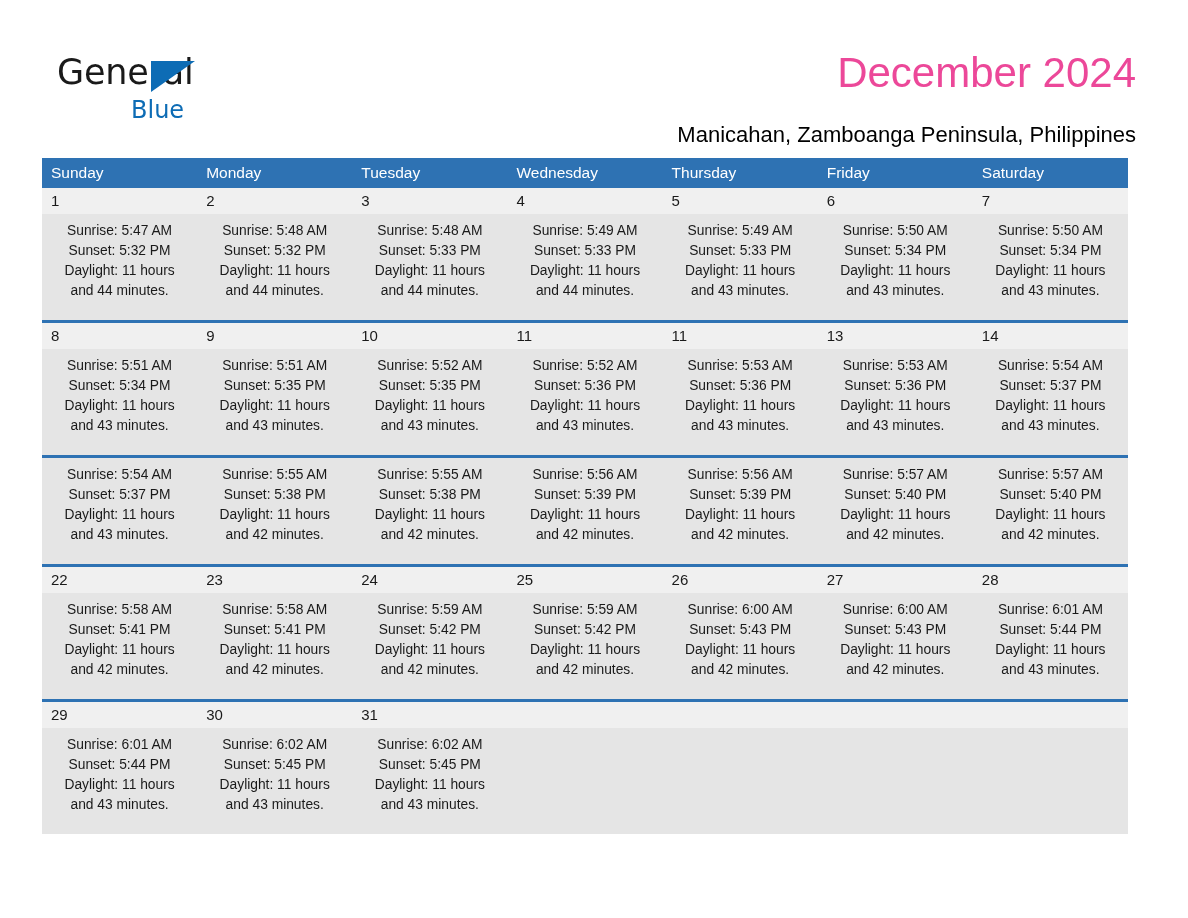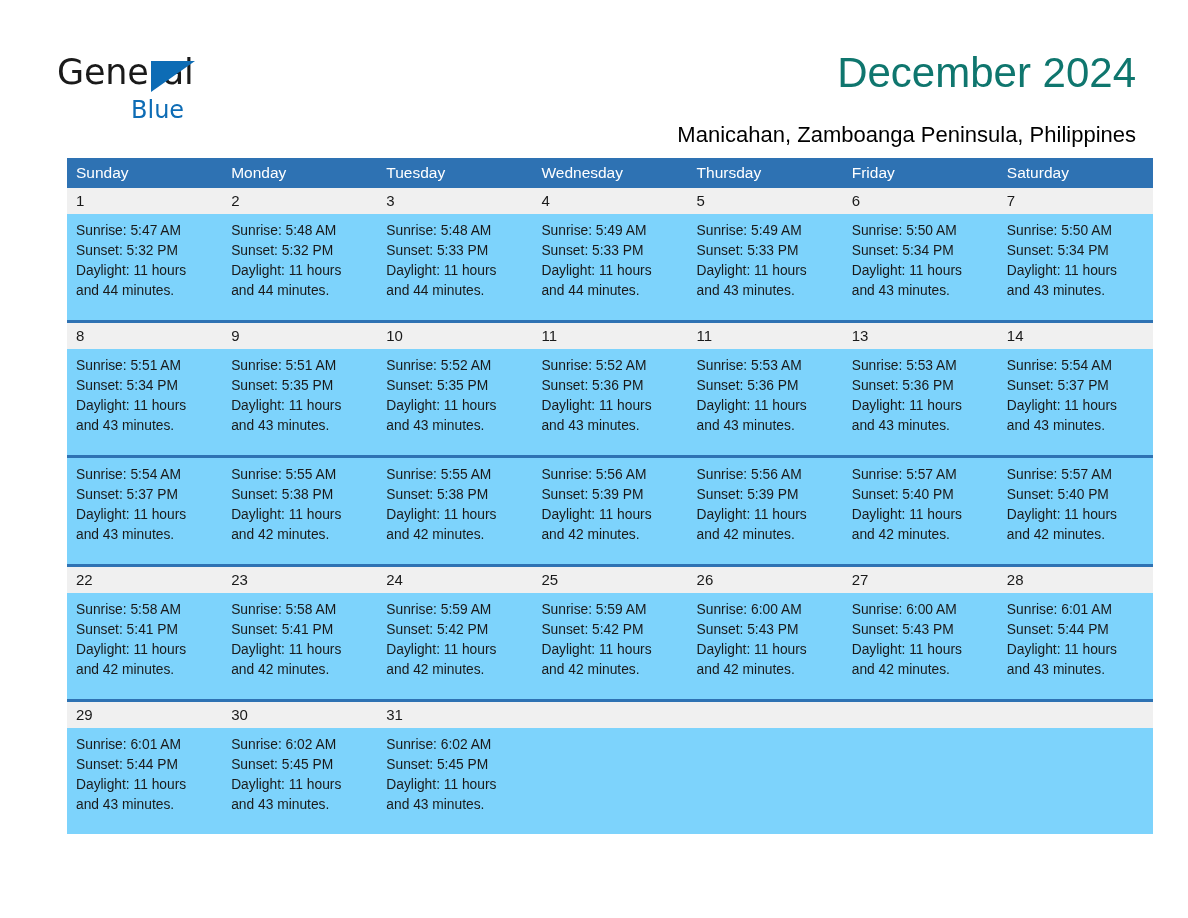"December 2024" .cal-title { color: #0f766e -> #ec4899 }
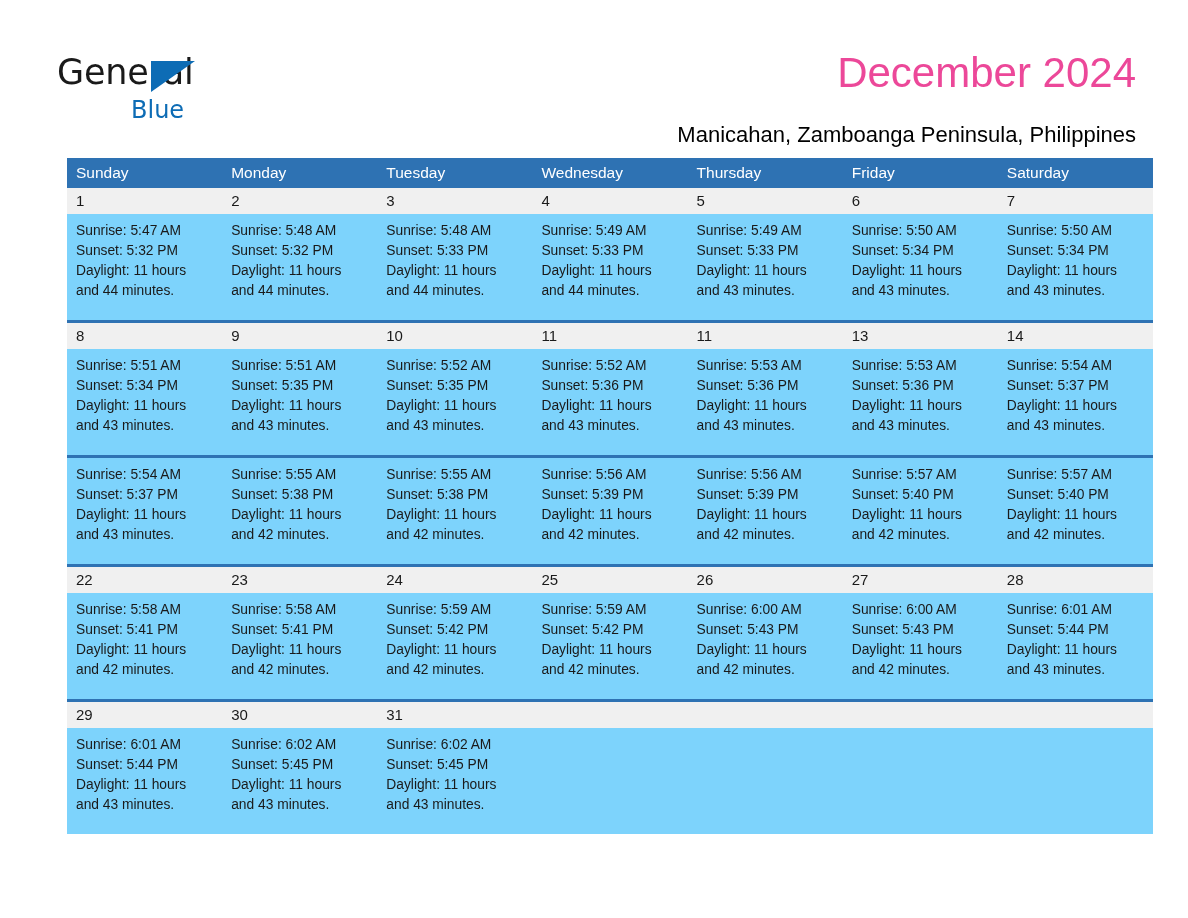"Sunday" .calendar { left: 67px -> 42px }
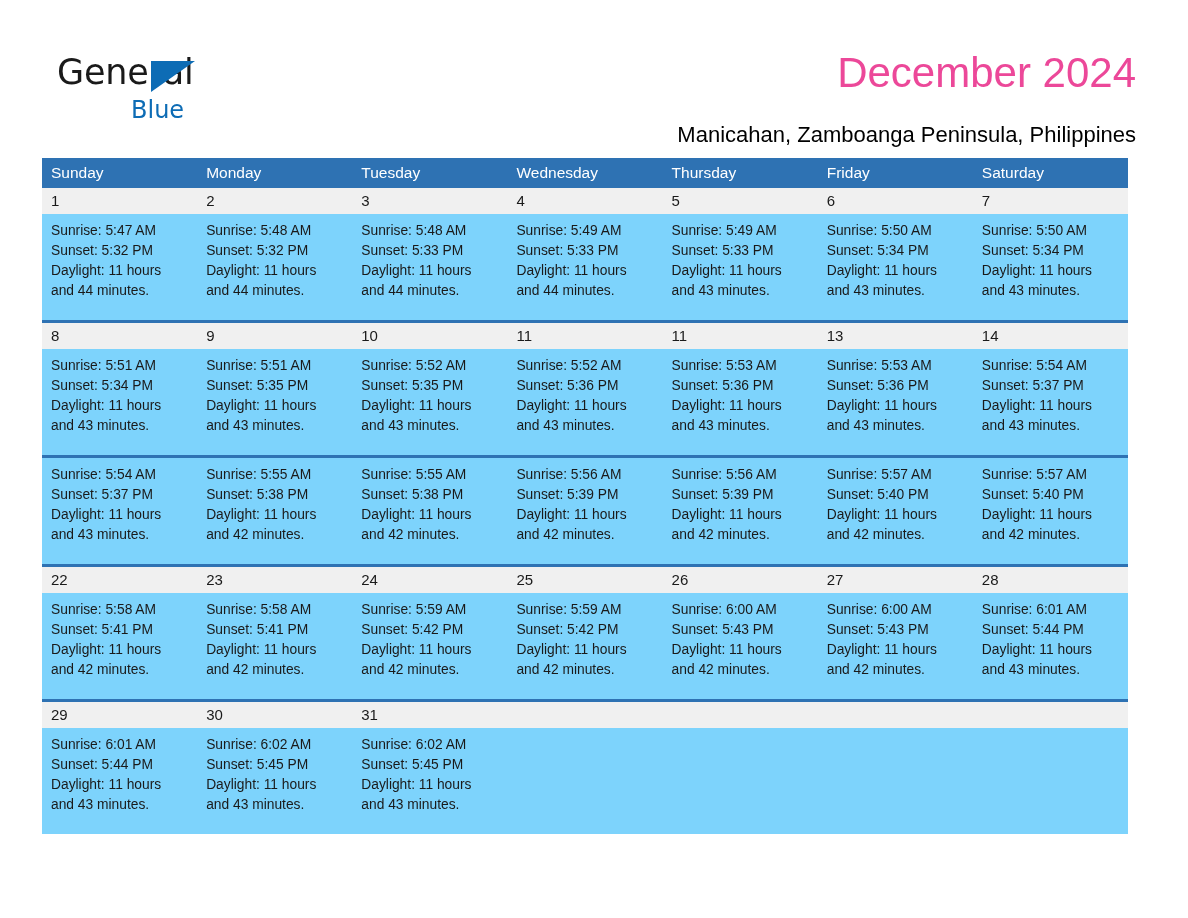"Sunrise: 5:47 AM" .week .content-band { background: #7dd3fc -> #e5e5e5; text-align: none -> center }
